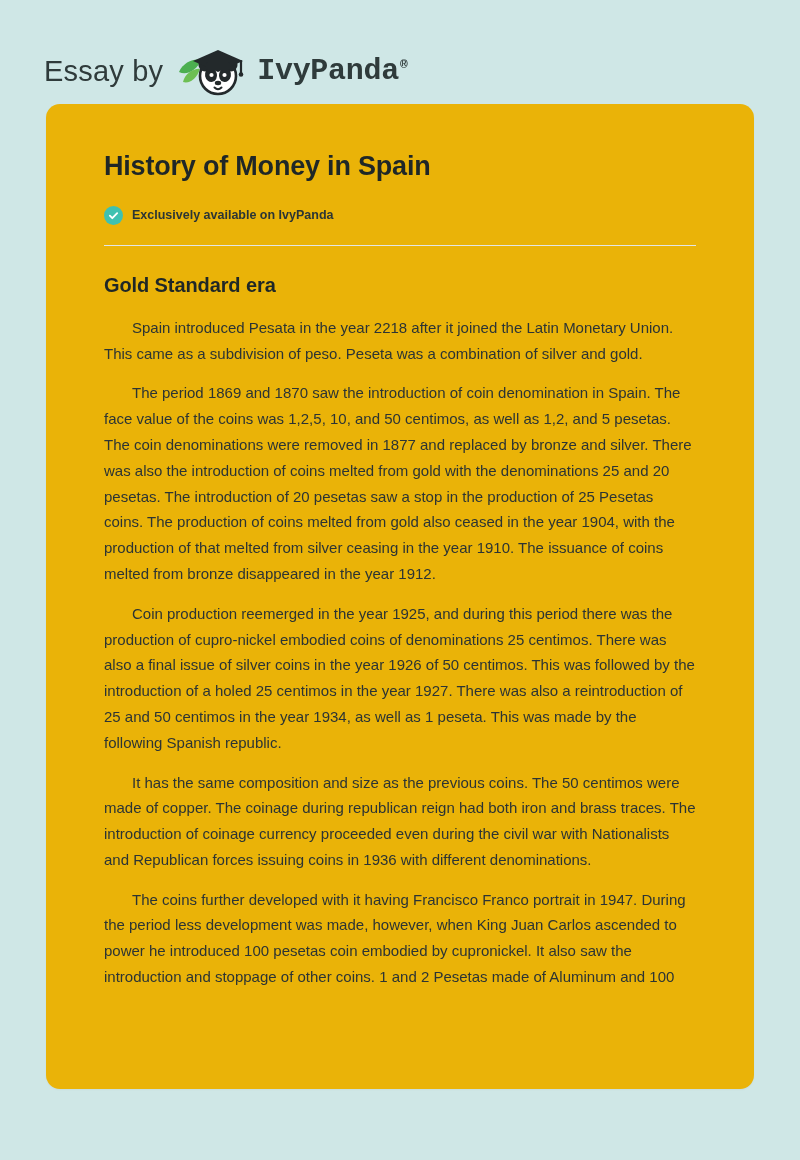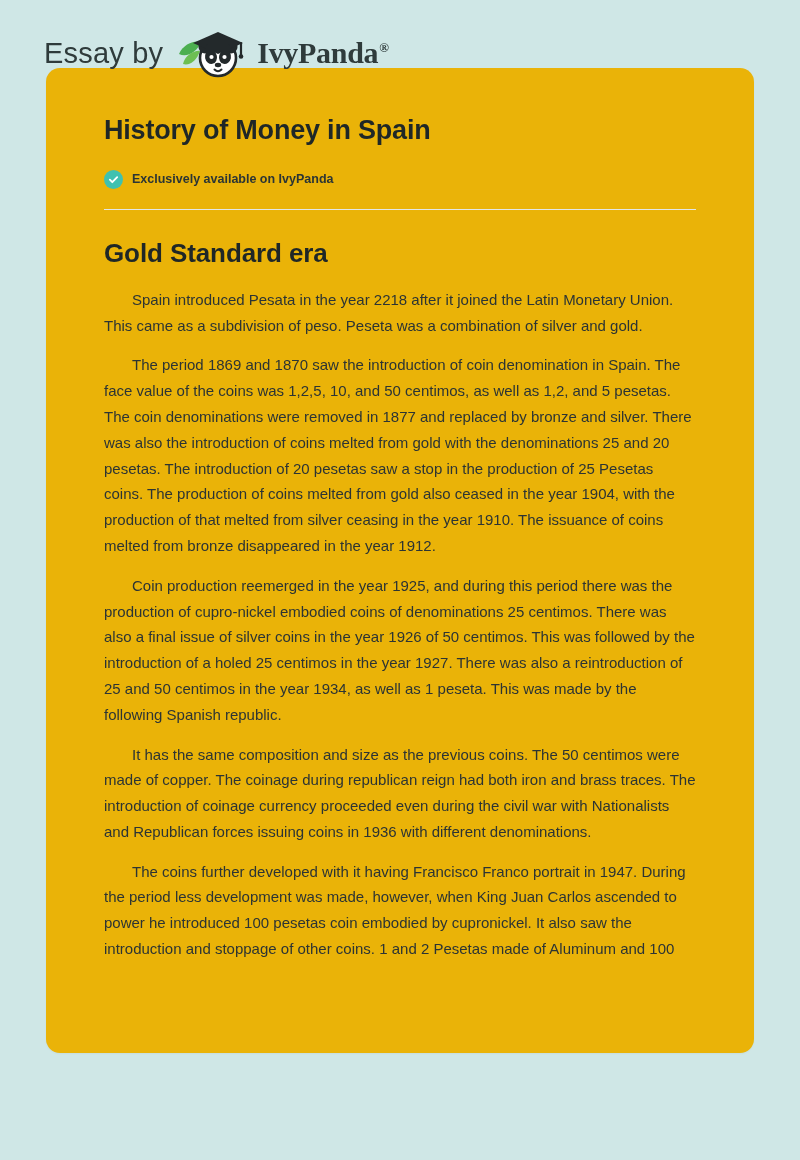"Essay by" .brand-header { height: 68px -> 104px }
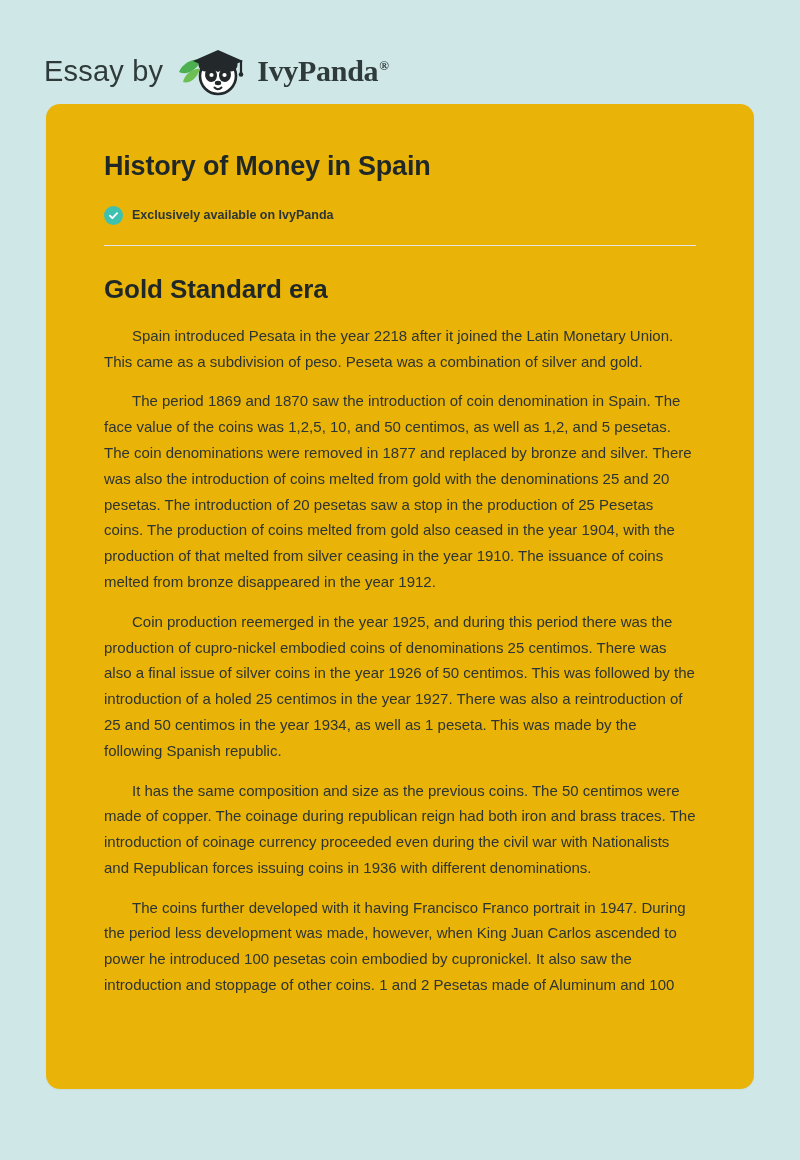"IvyPanda®" .brand-name { font-family: Liberation Serif, serif -> Liberation Mono, monospace }
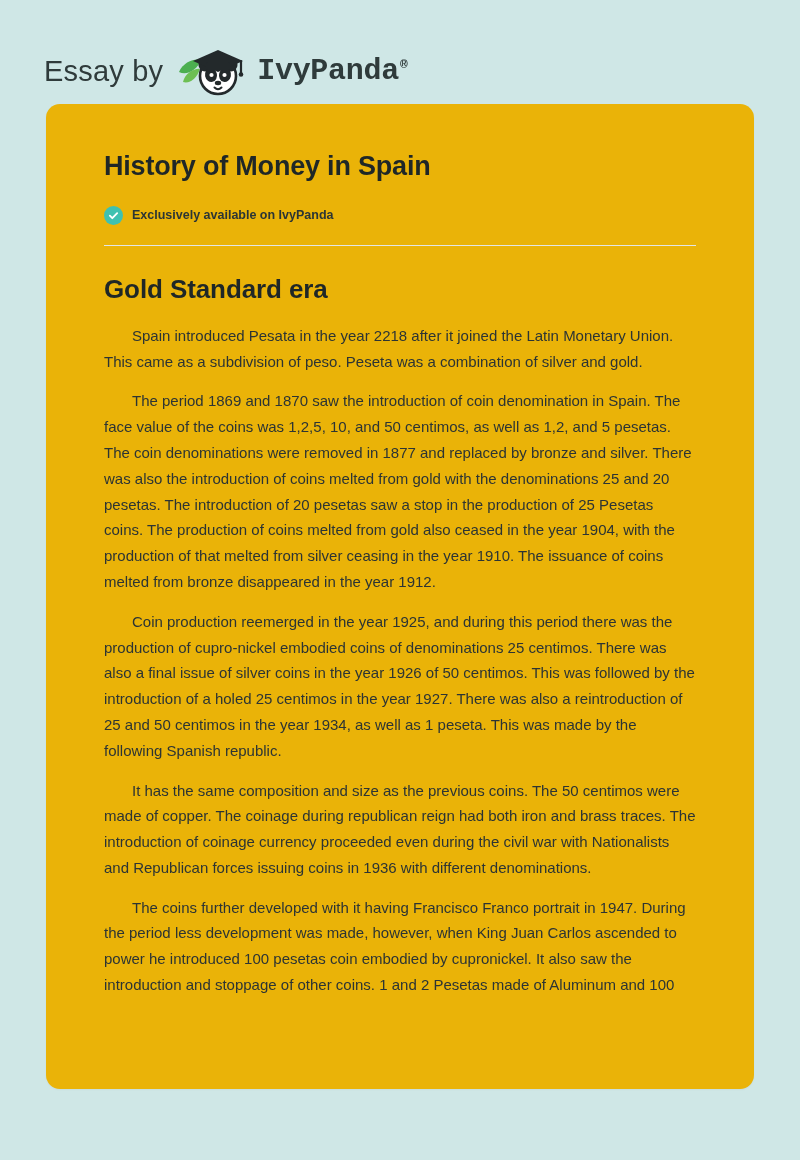"Gold Standard era" h2.section-heading { font-size: 26px -> 20px }
